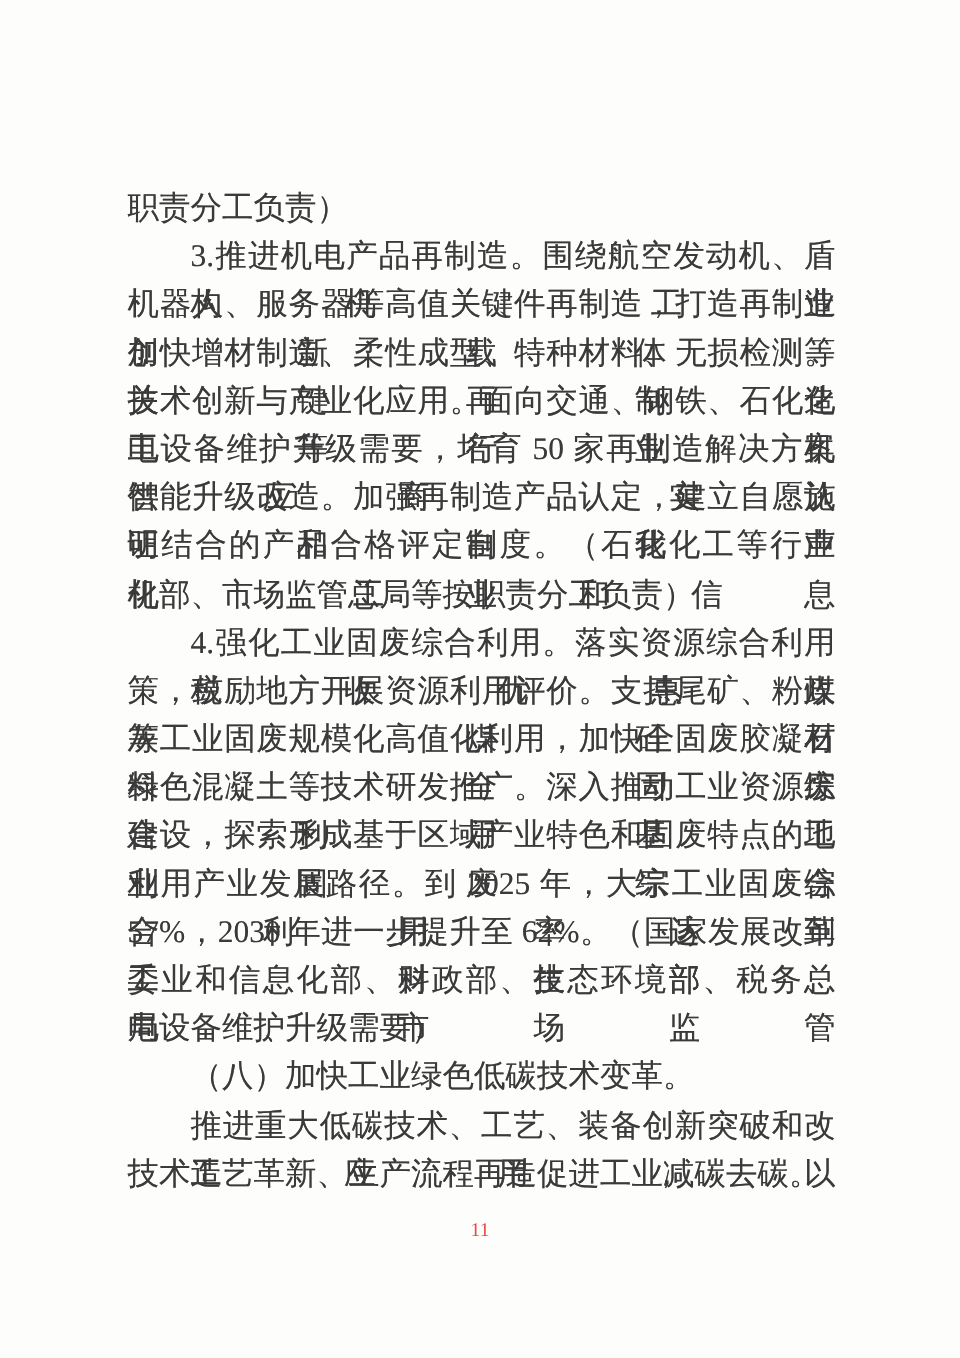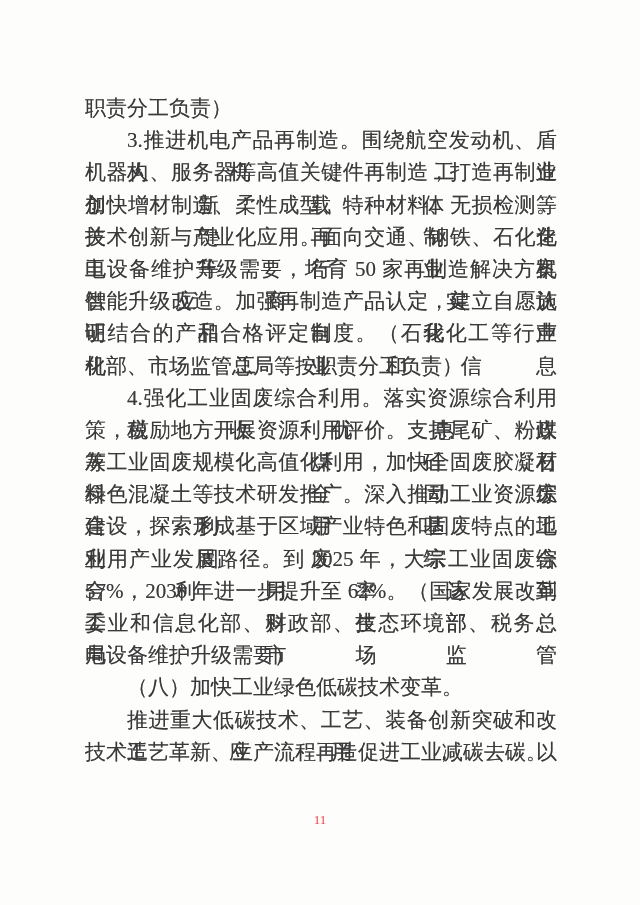"职责分工负责）" .content { top: 92px -> 122px }
